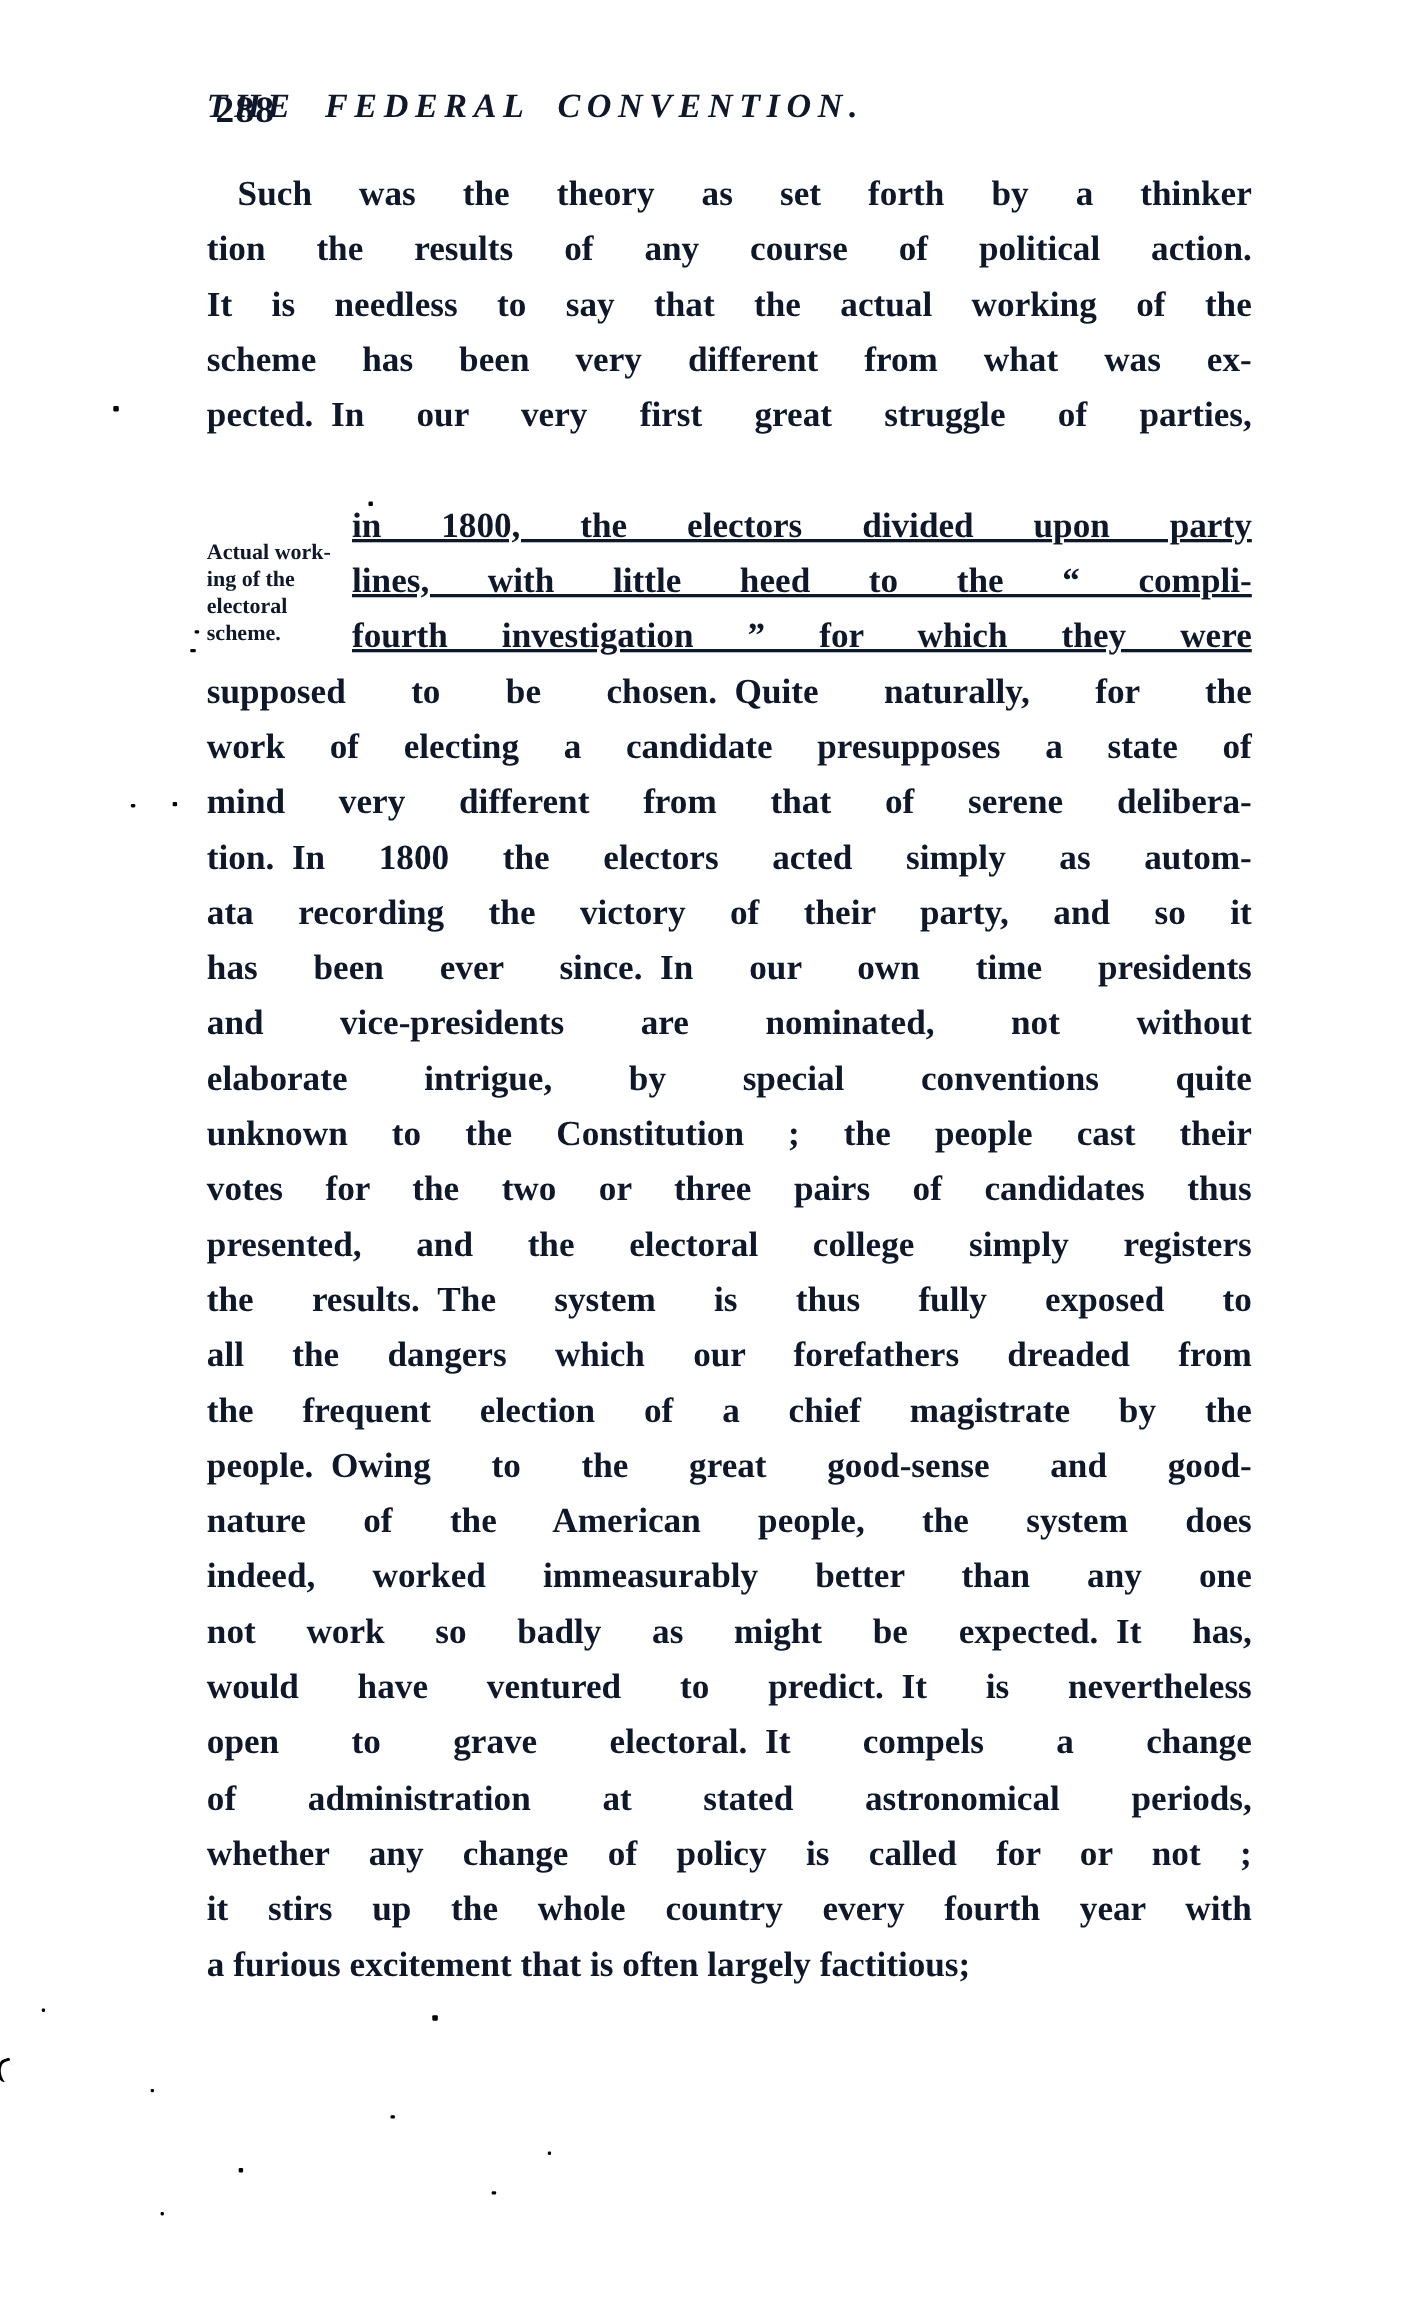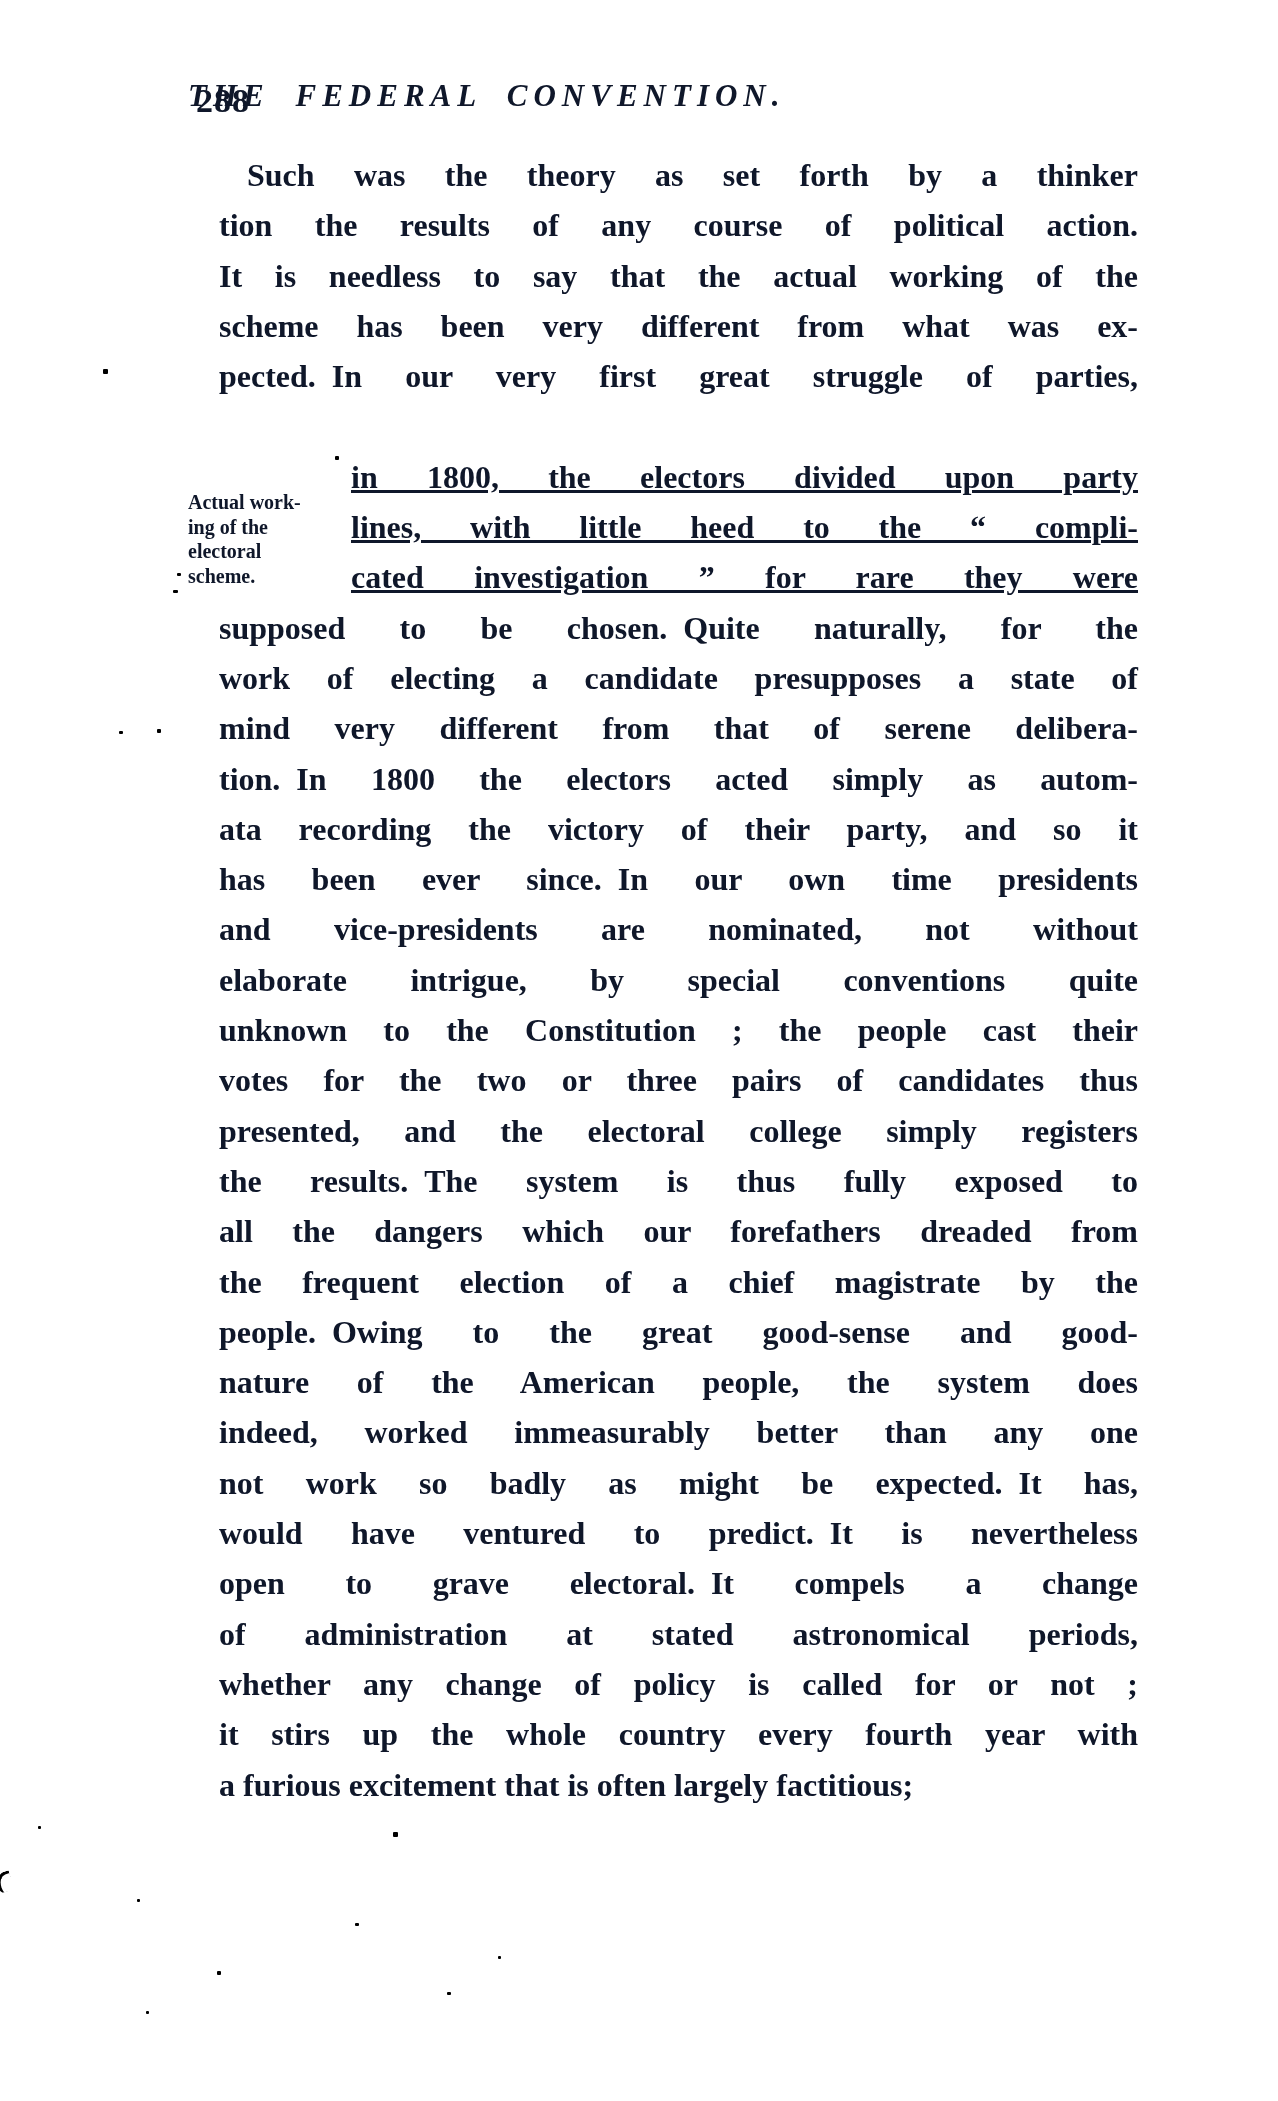"Such was the theory as" .tl { margin-left: 31px -> none }
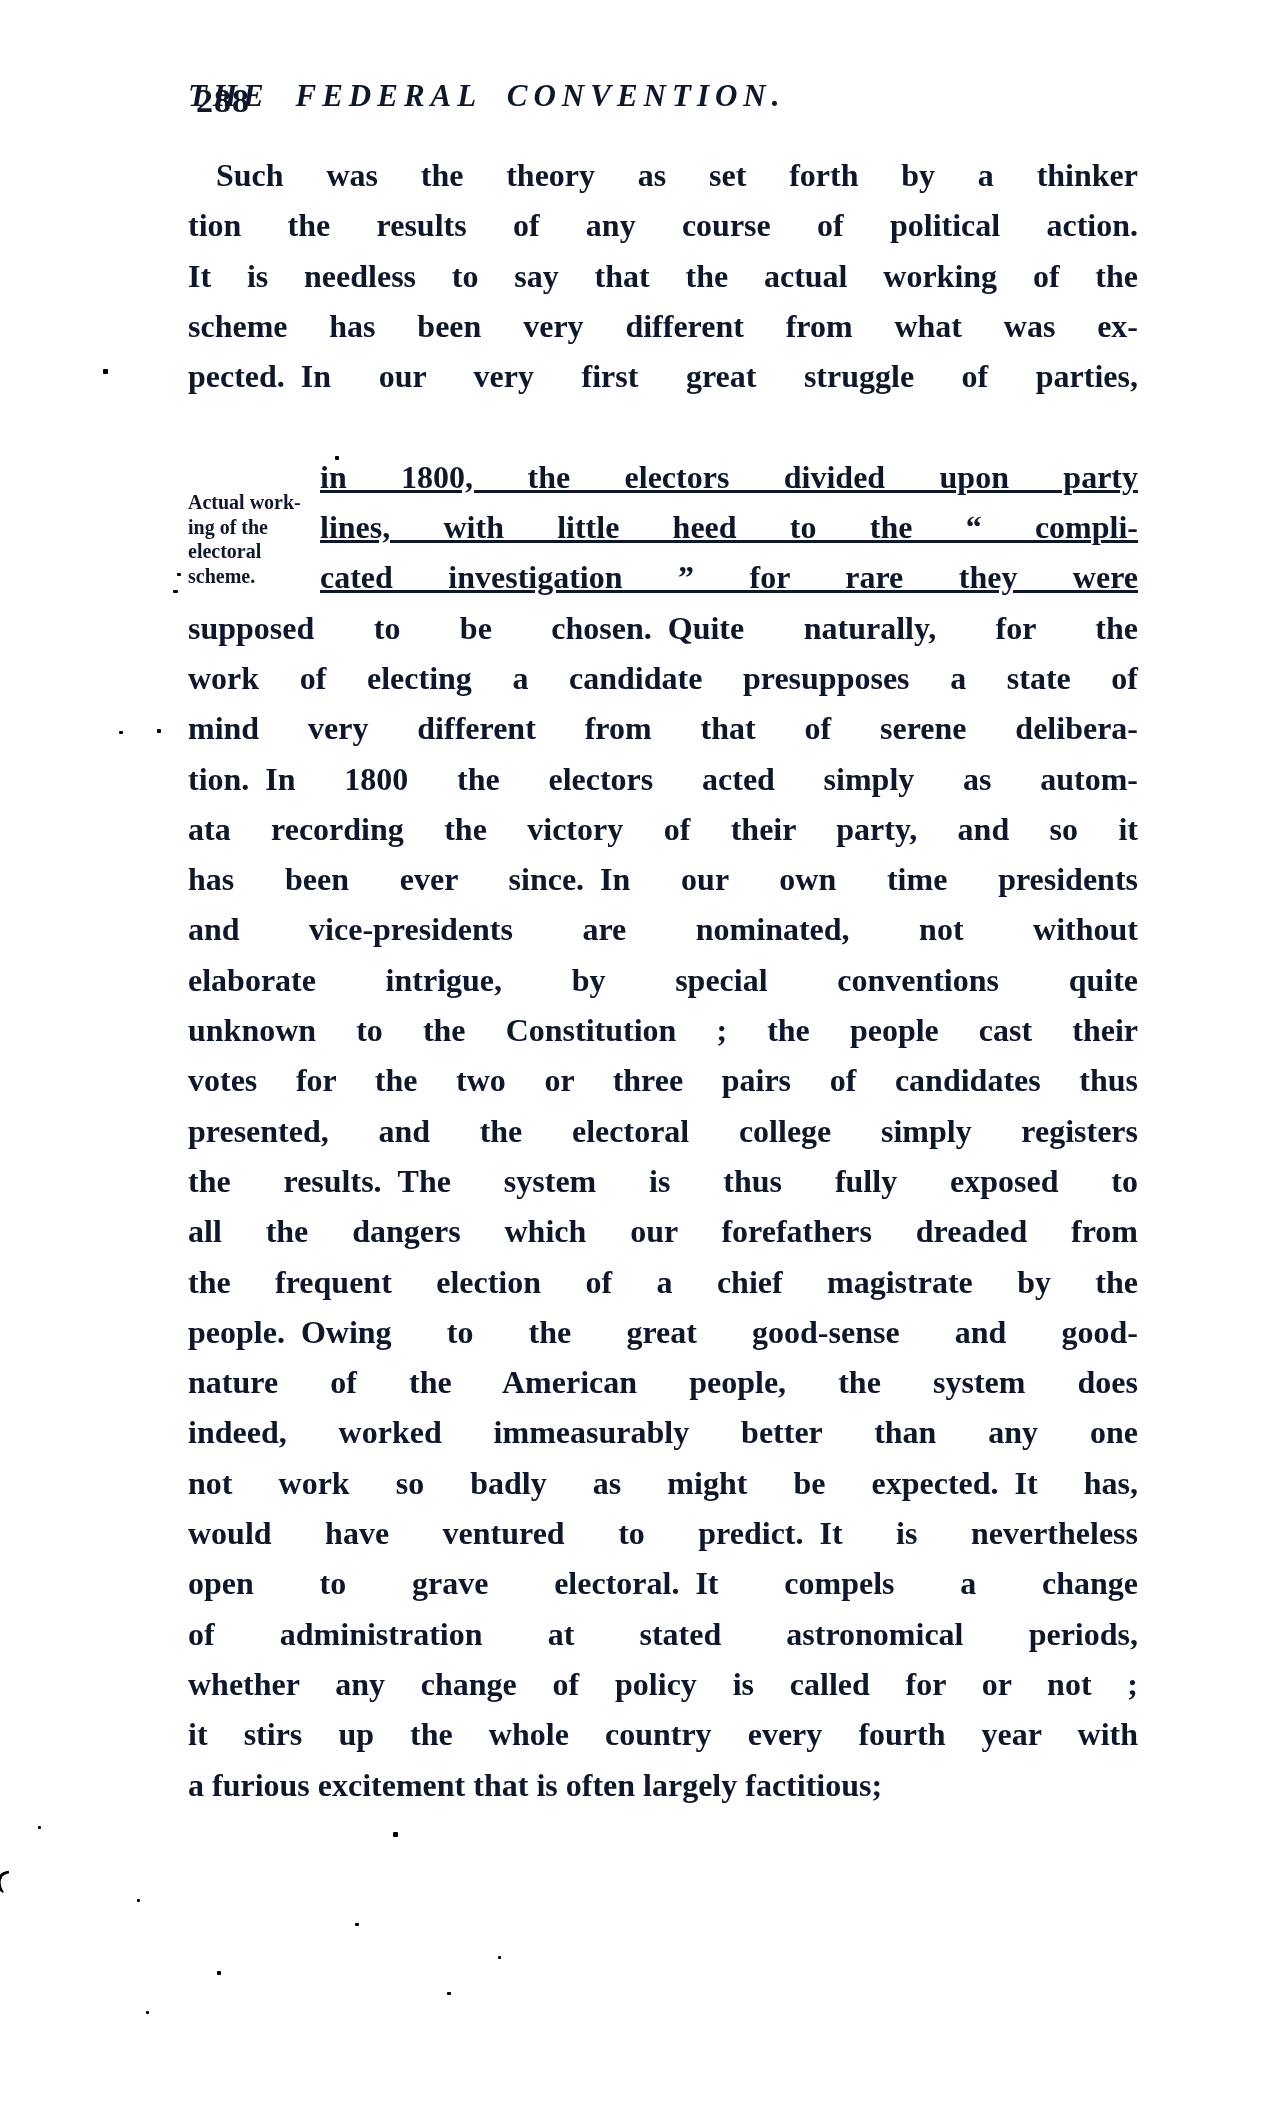"cated investigation ” for rare" div.tl { text: cated investigation ” for rare -> fourth investigation ” for which }
